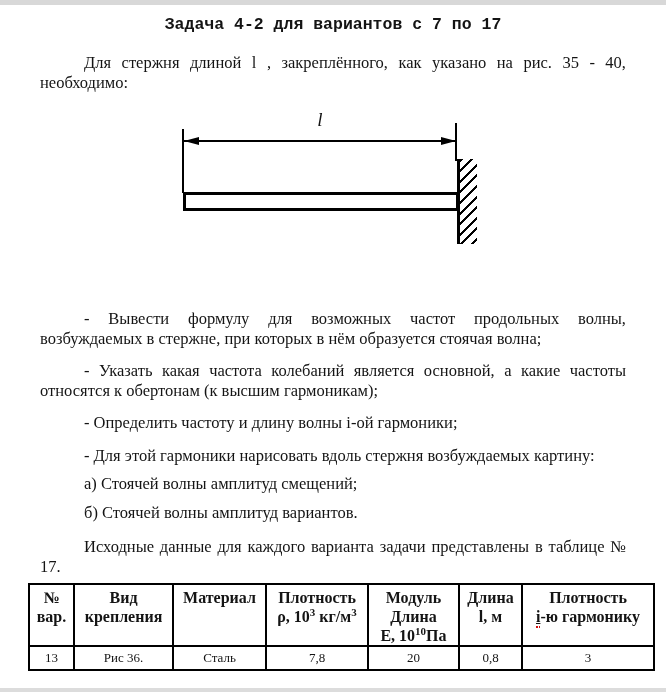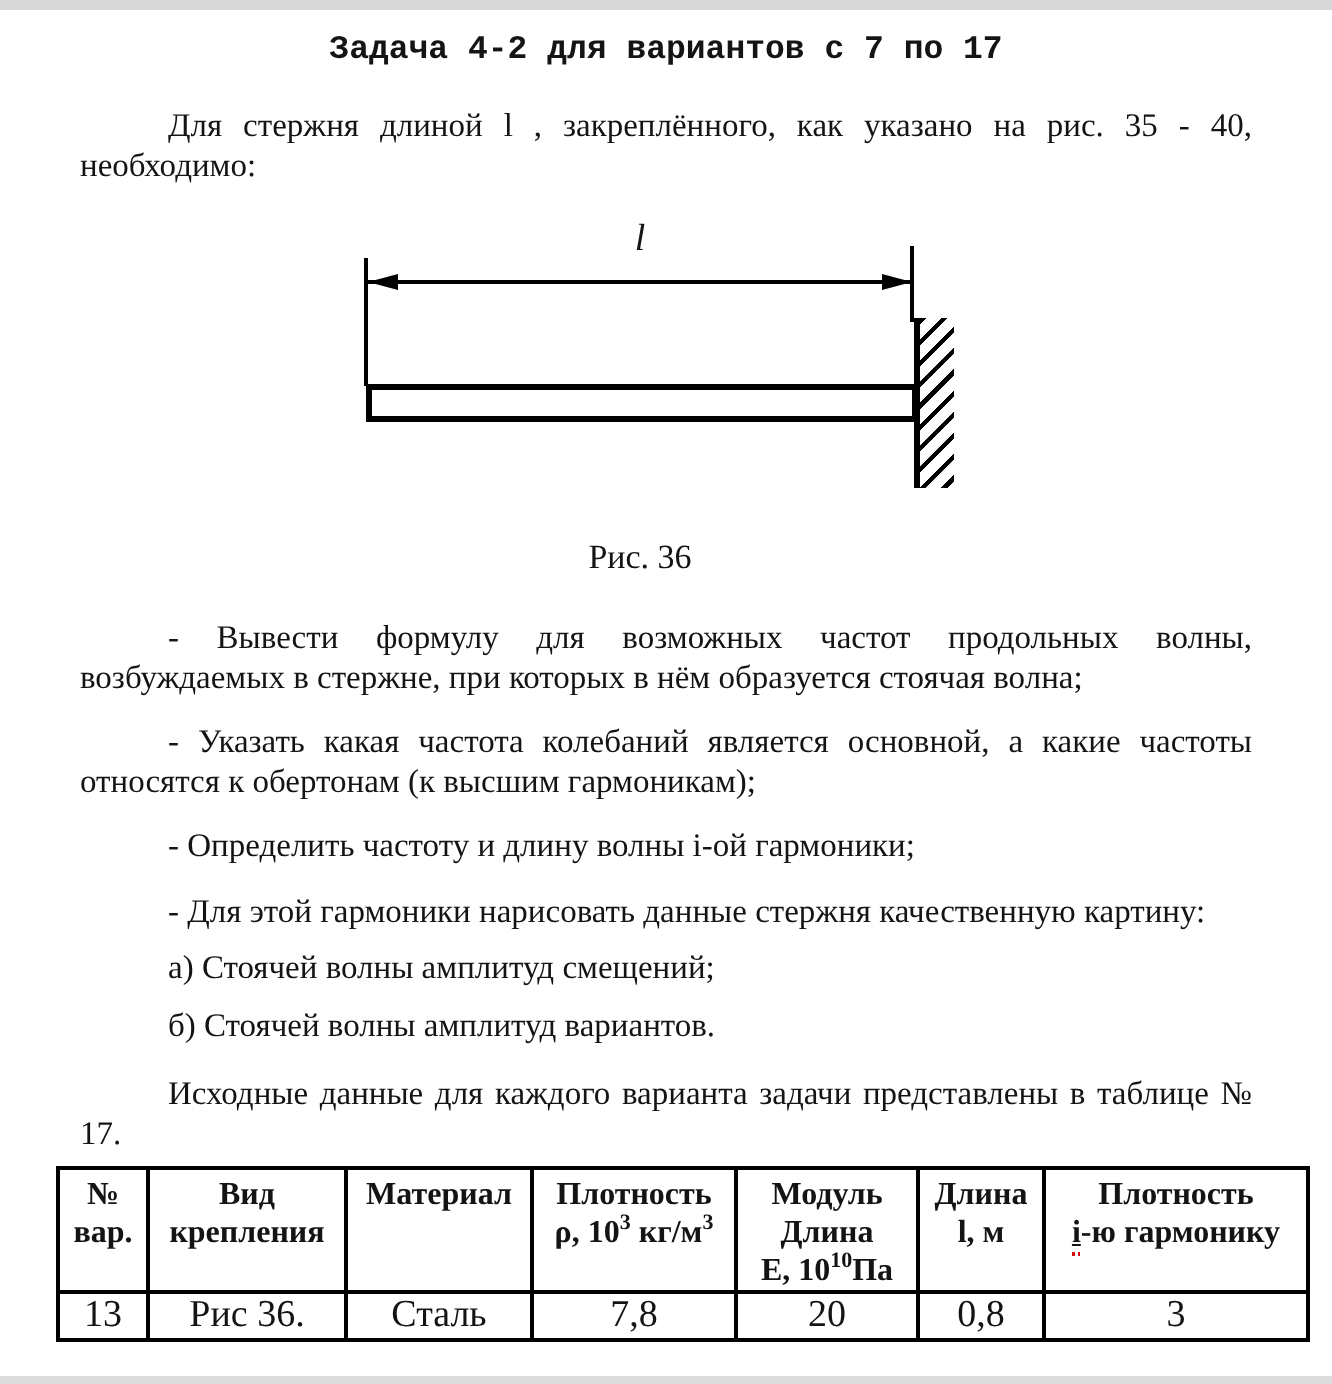"Рис. 36" div.fig-caption { html: <div>Рис. 36</div> -> none }
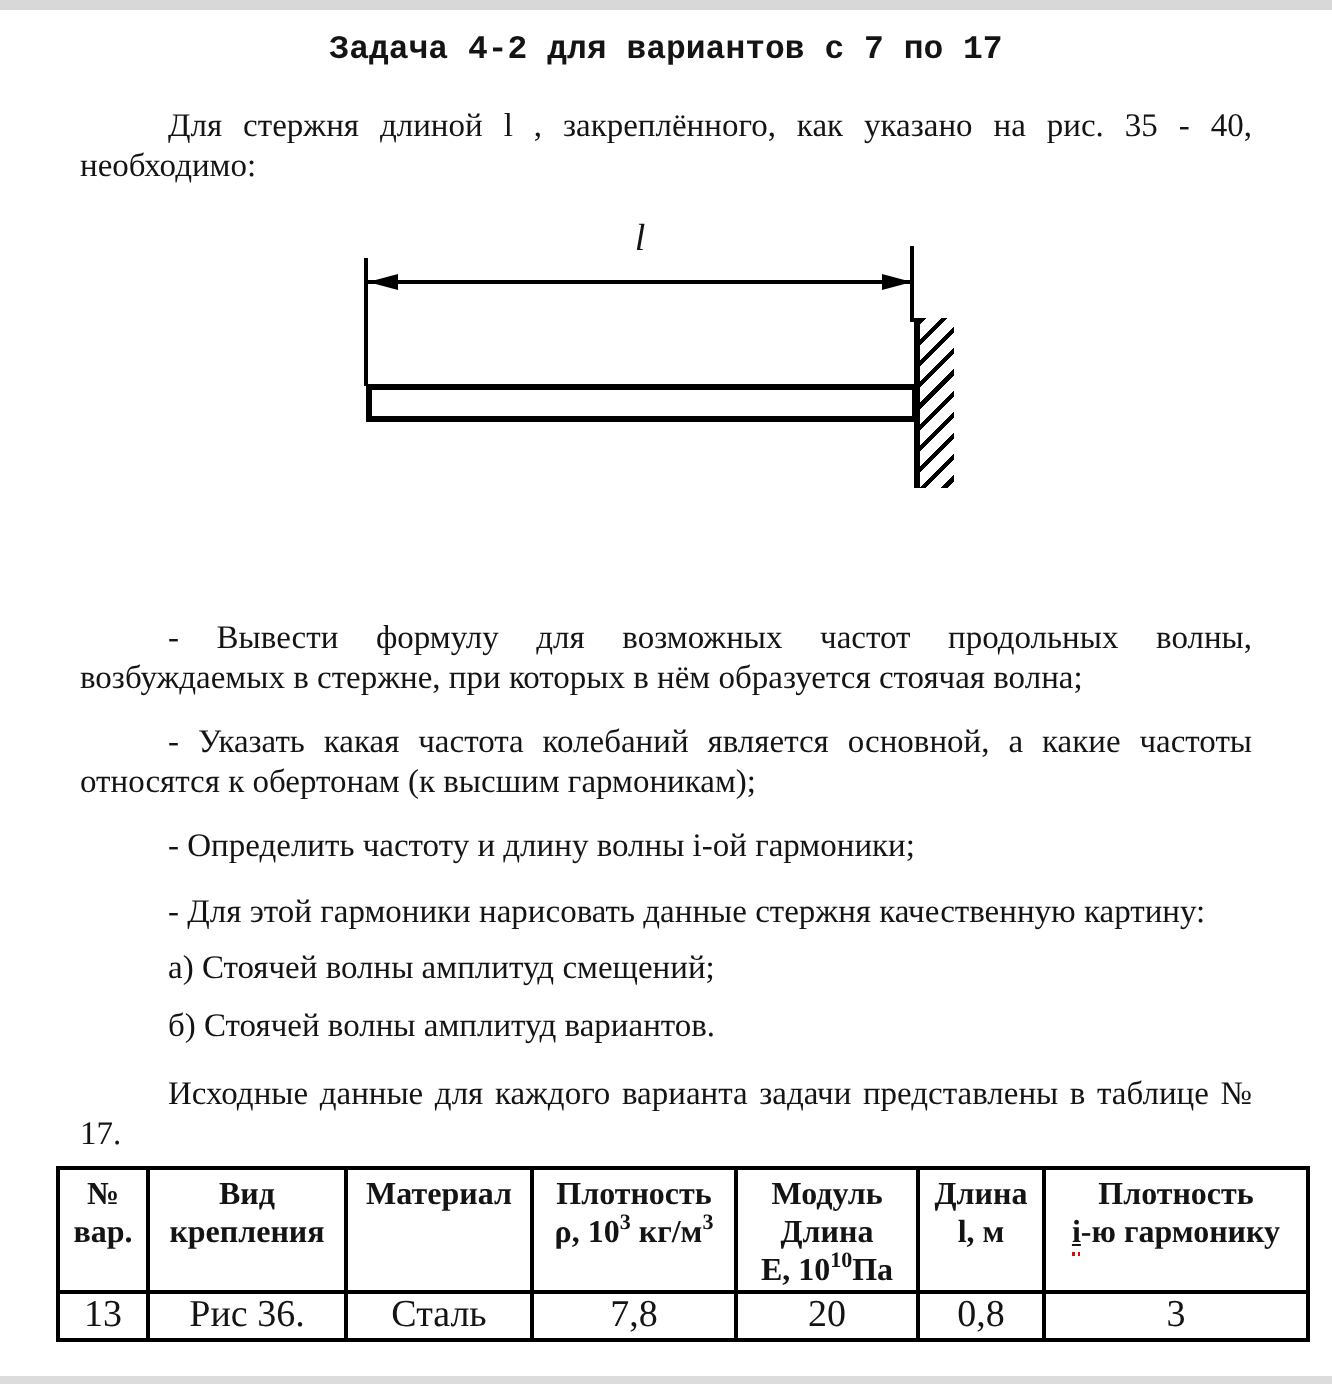"- Для этой гармоники нарисовать" p.para { text: данные стержня качественную -> вдоль стержня возбуждаемых }
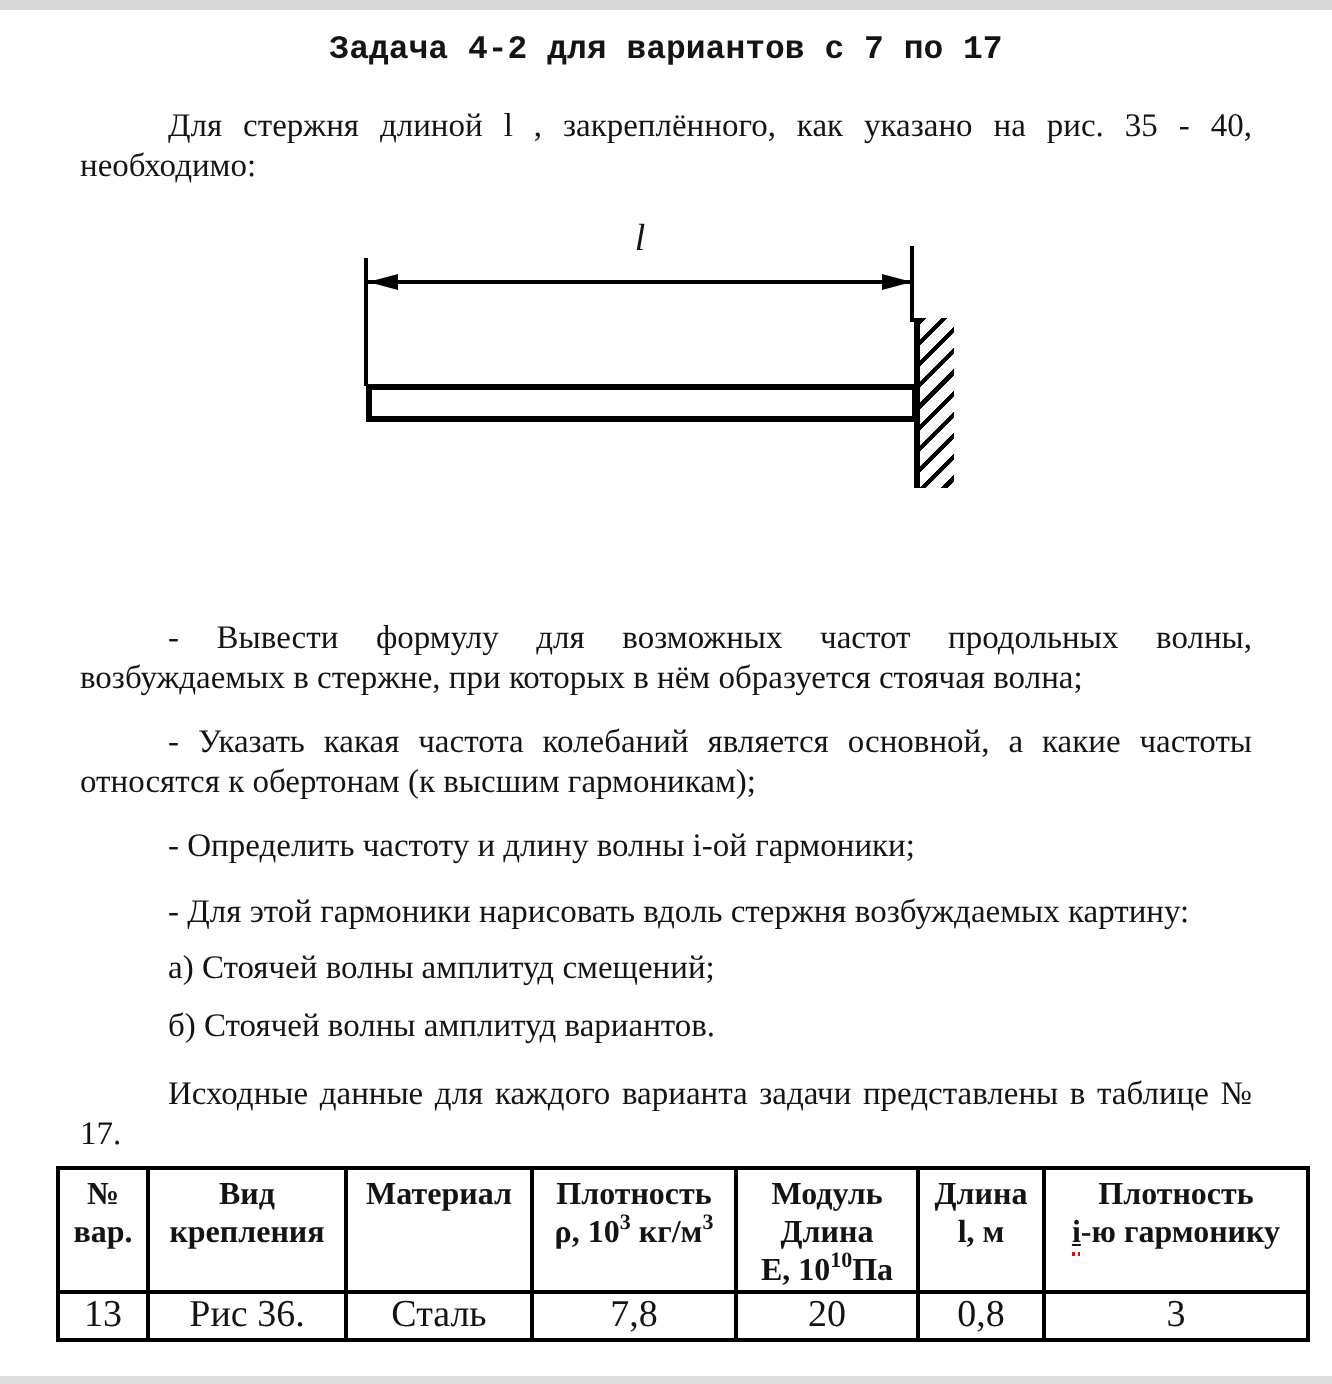"13" table.data td { font-size: 19px -> 13px }
